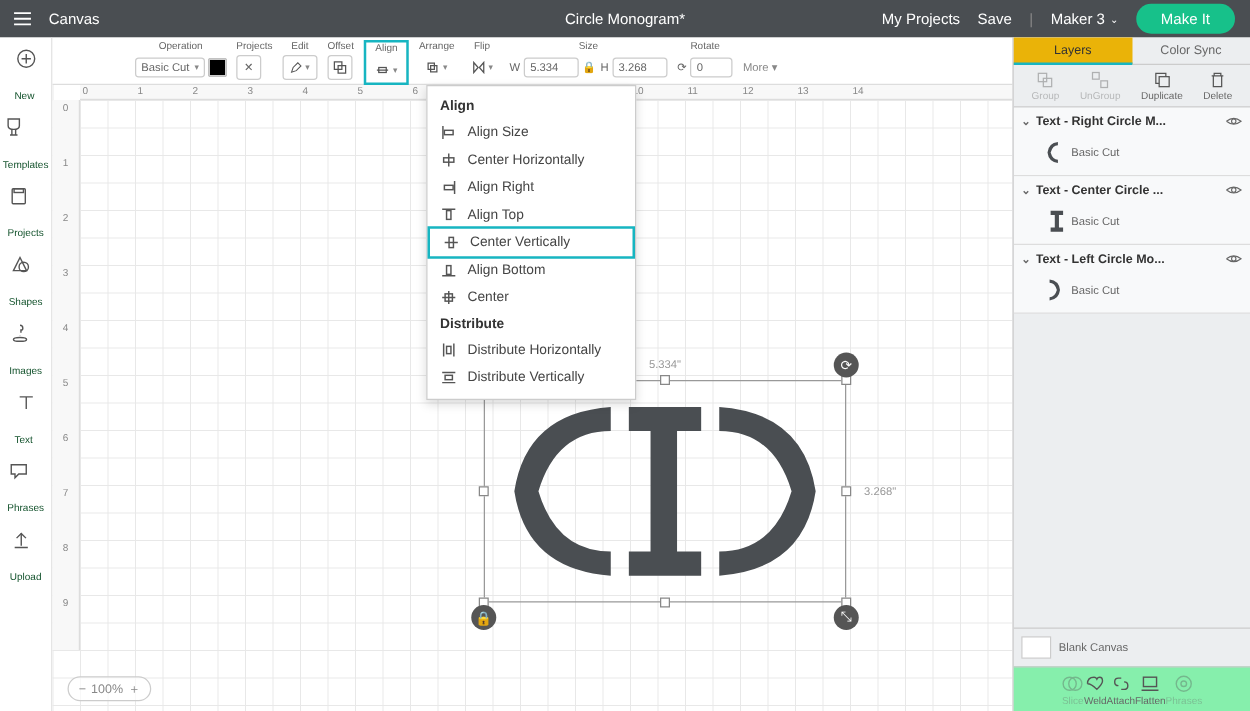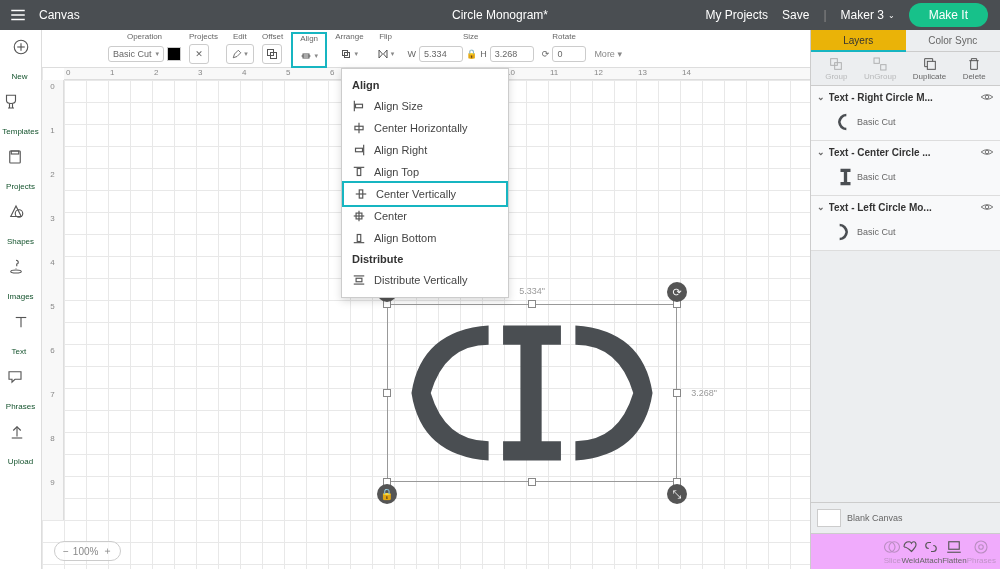"Center" div.item { order: before "Align Bottom" -> after "Align Bottom" }
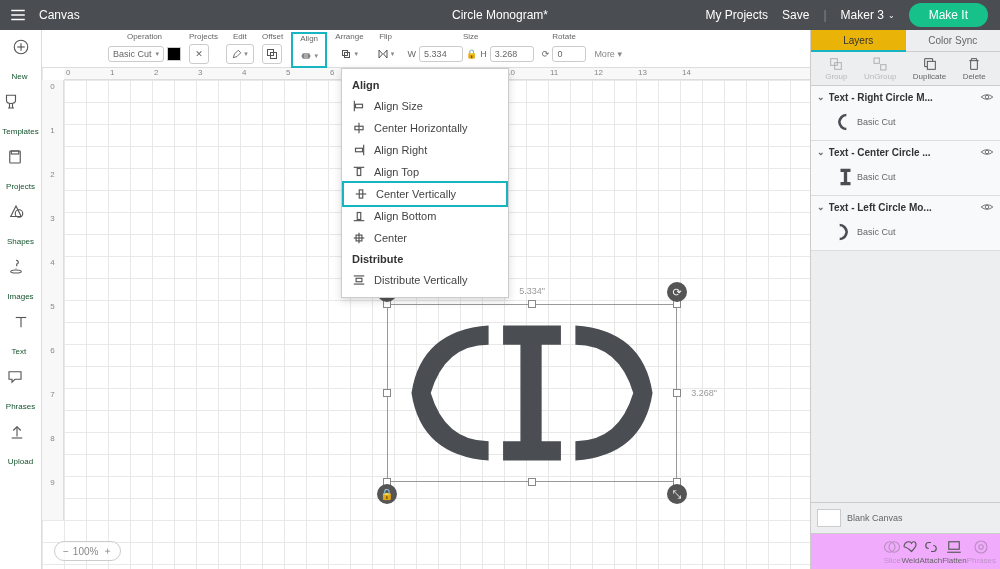"Distribute Horizontally" div.item { html: none -> <div> <svg> <line></line> <line></line> <rect></rect> </svg> <span>Distribute Horizontally</span> </div> }
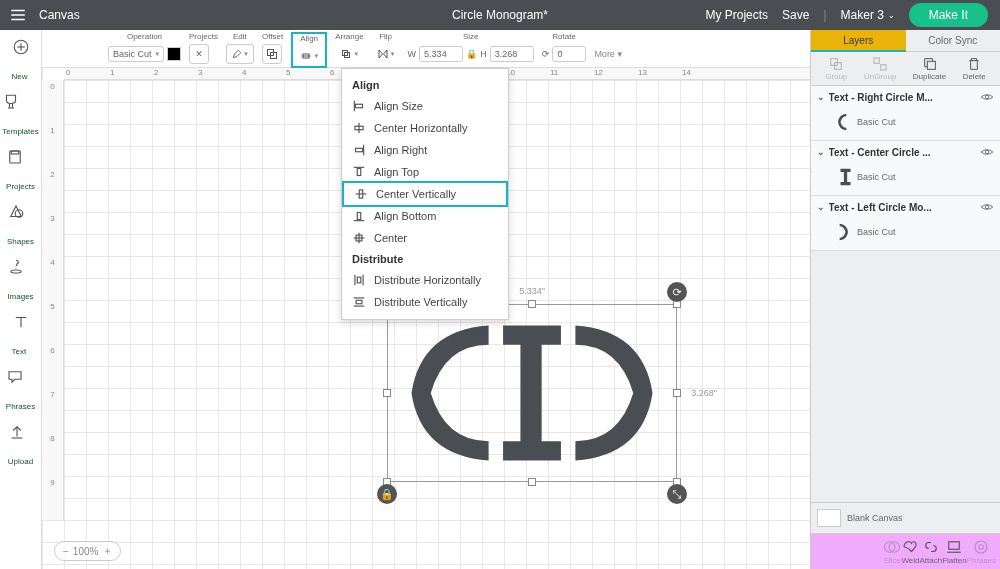"Slice" .rp-bottom { background: #f0abfc -> #86efac; justify-content: flex-end -> center }
